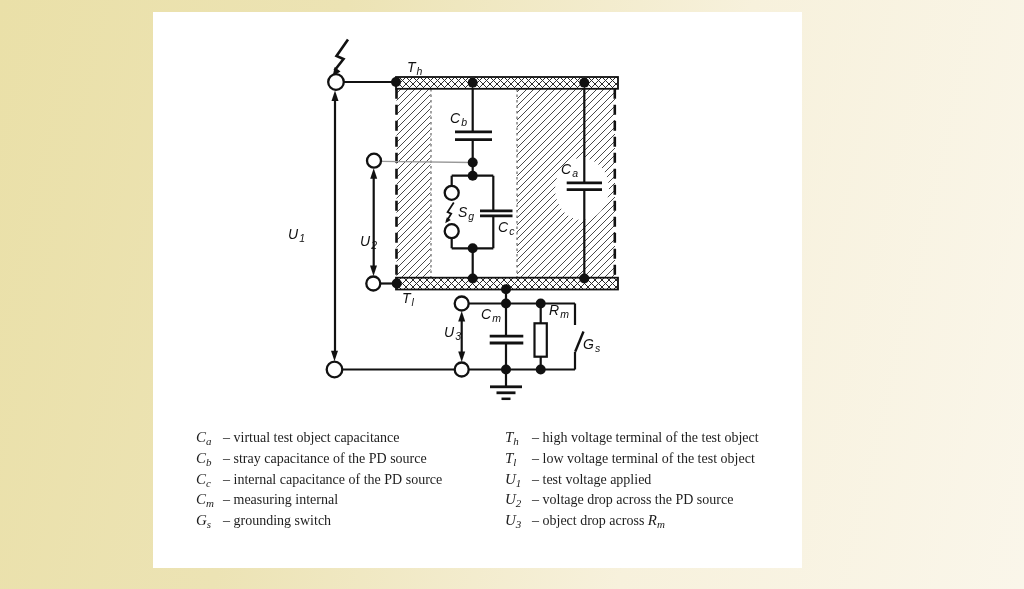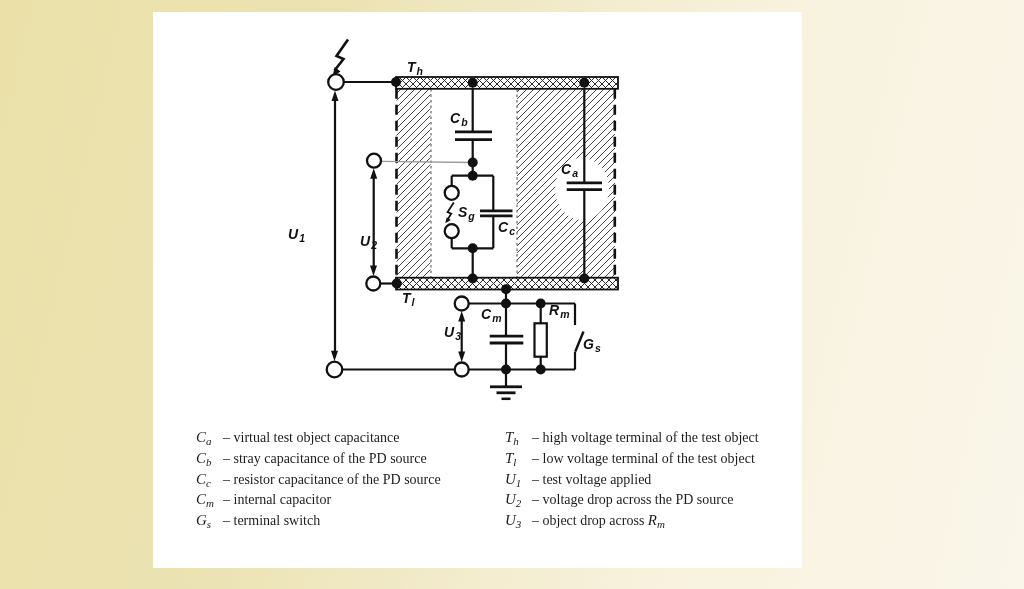"Th" .clabel { font-weight: bold -> normal }
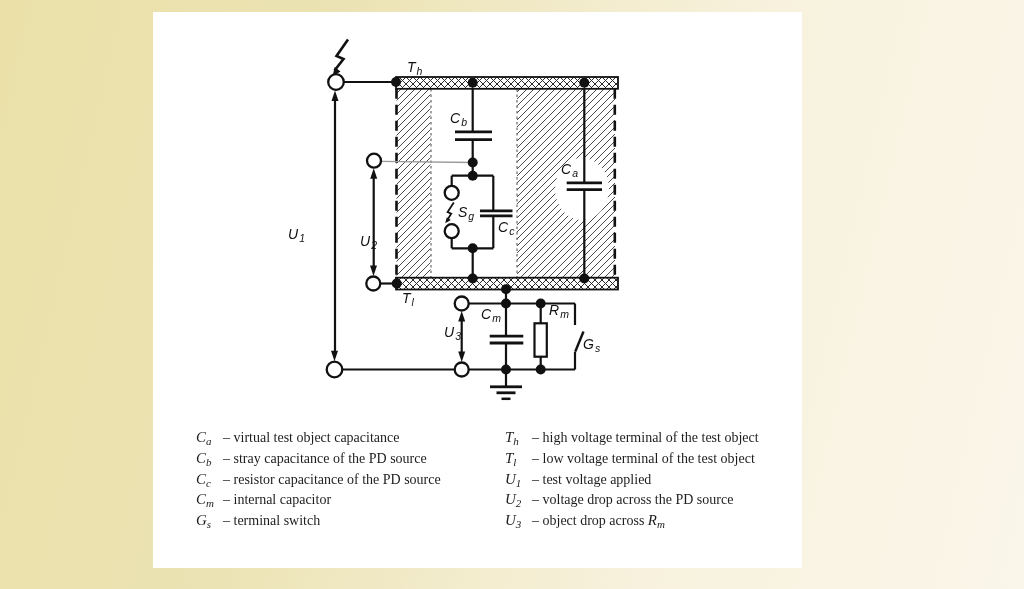"– resistor capacitance of the" span { text: resistor -> internal }
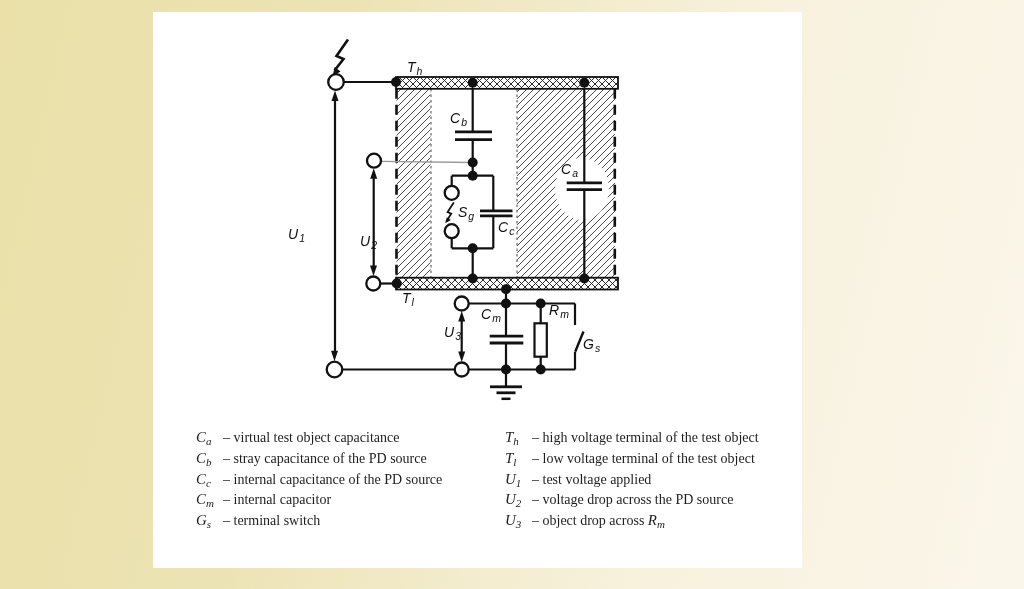"– internal capacitor" span { text: internal capacitor -> measuring internal }
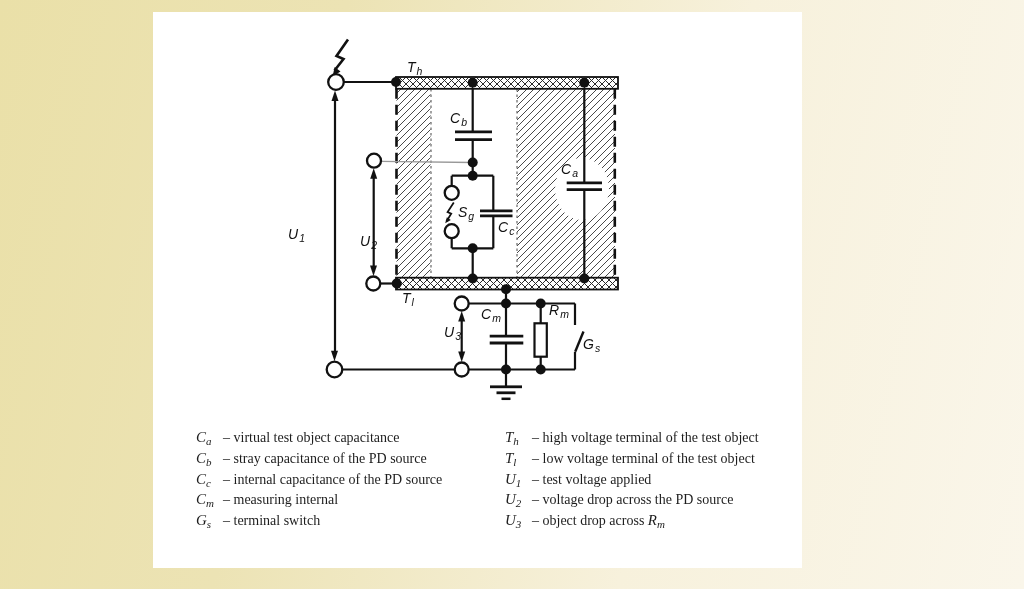"– terminal switch" span { text: terminal -> grounding }
